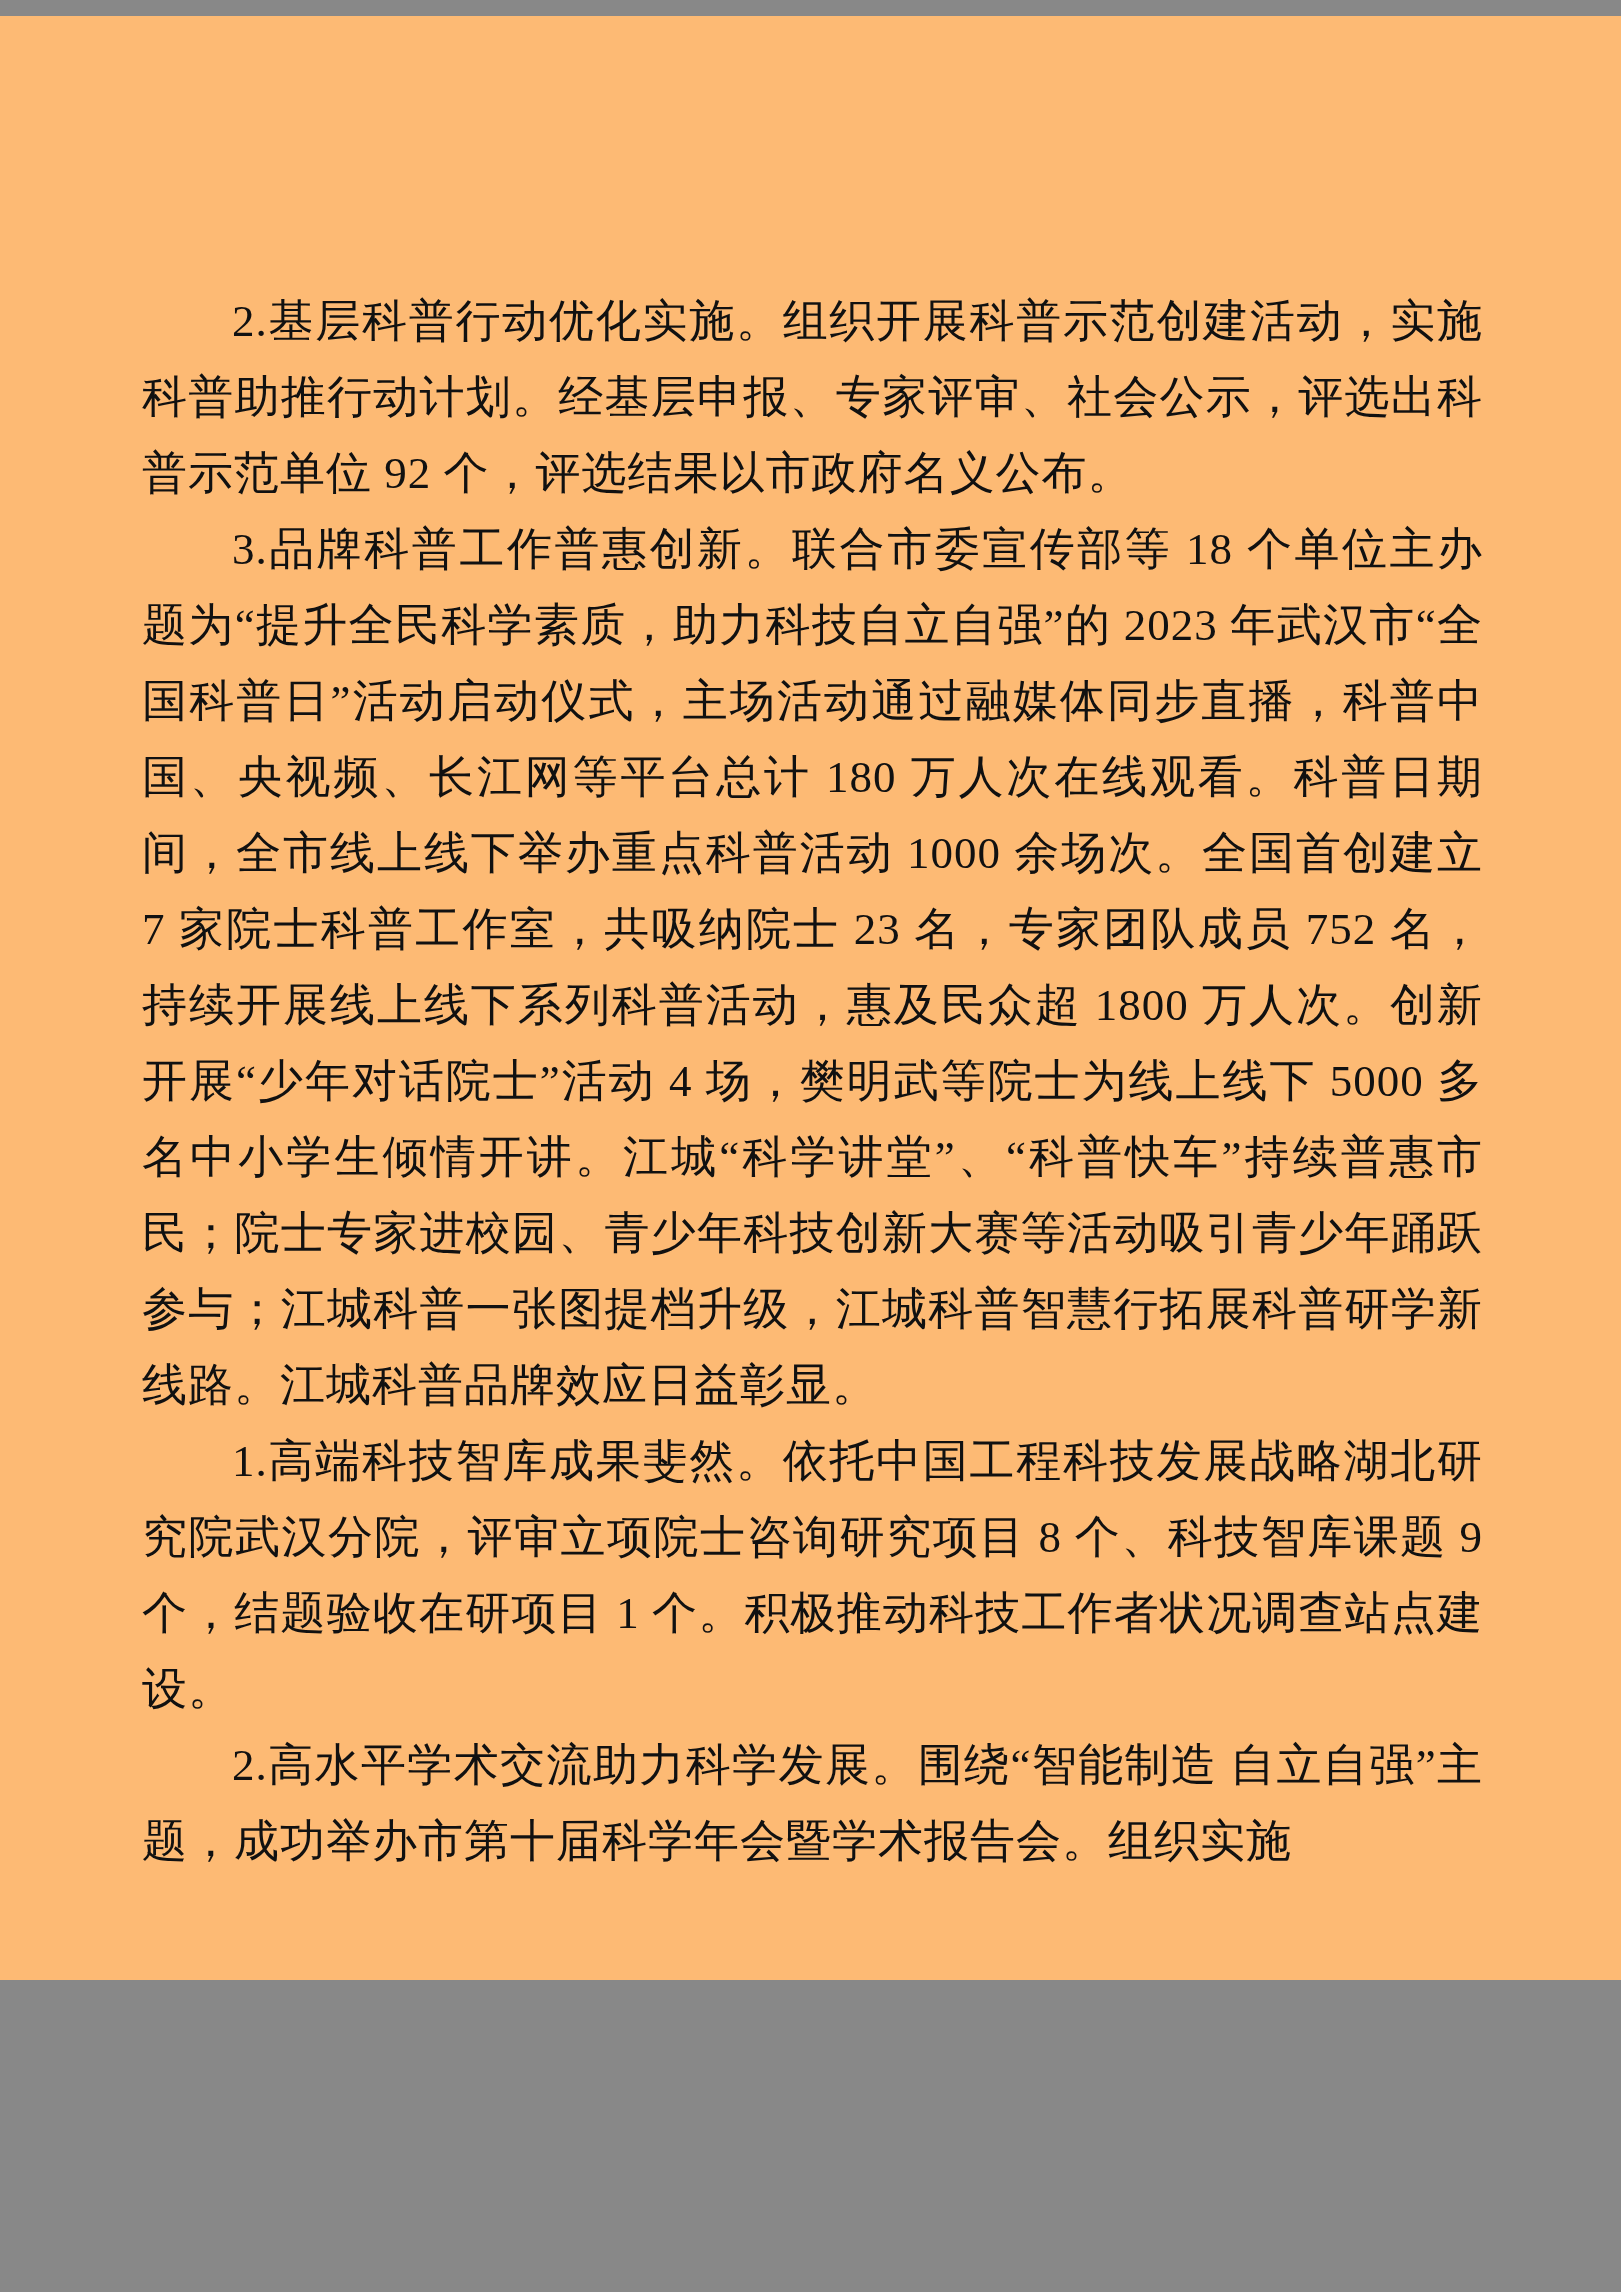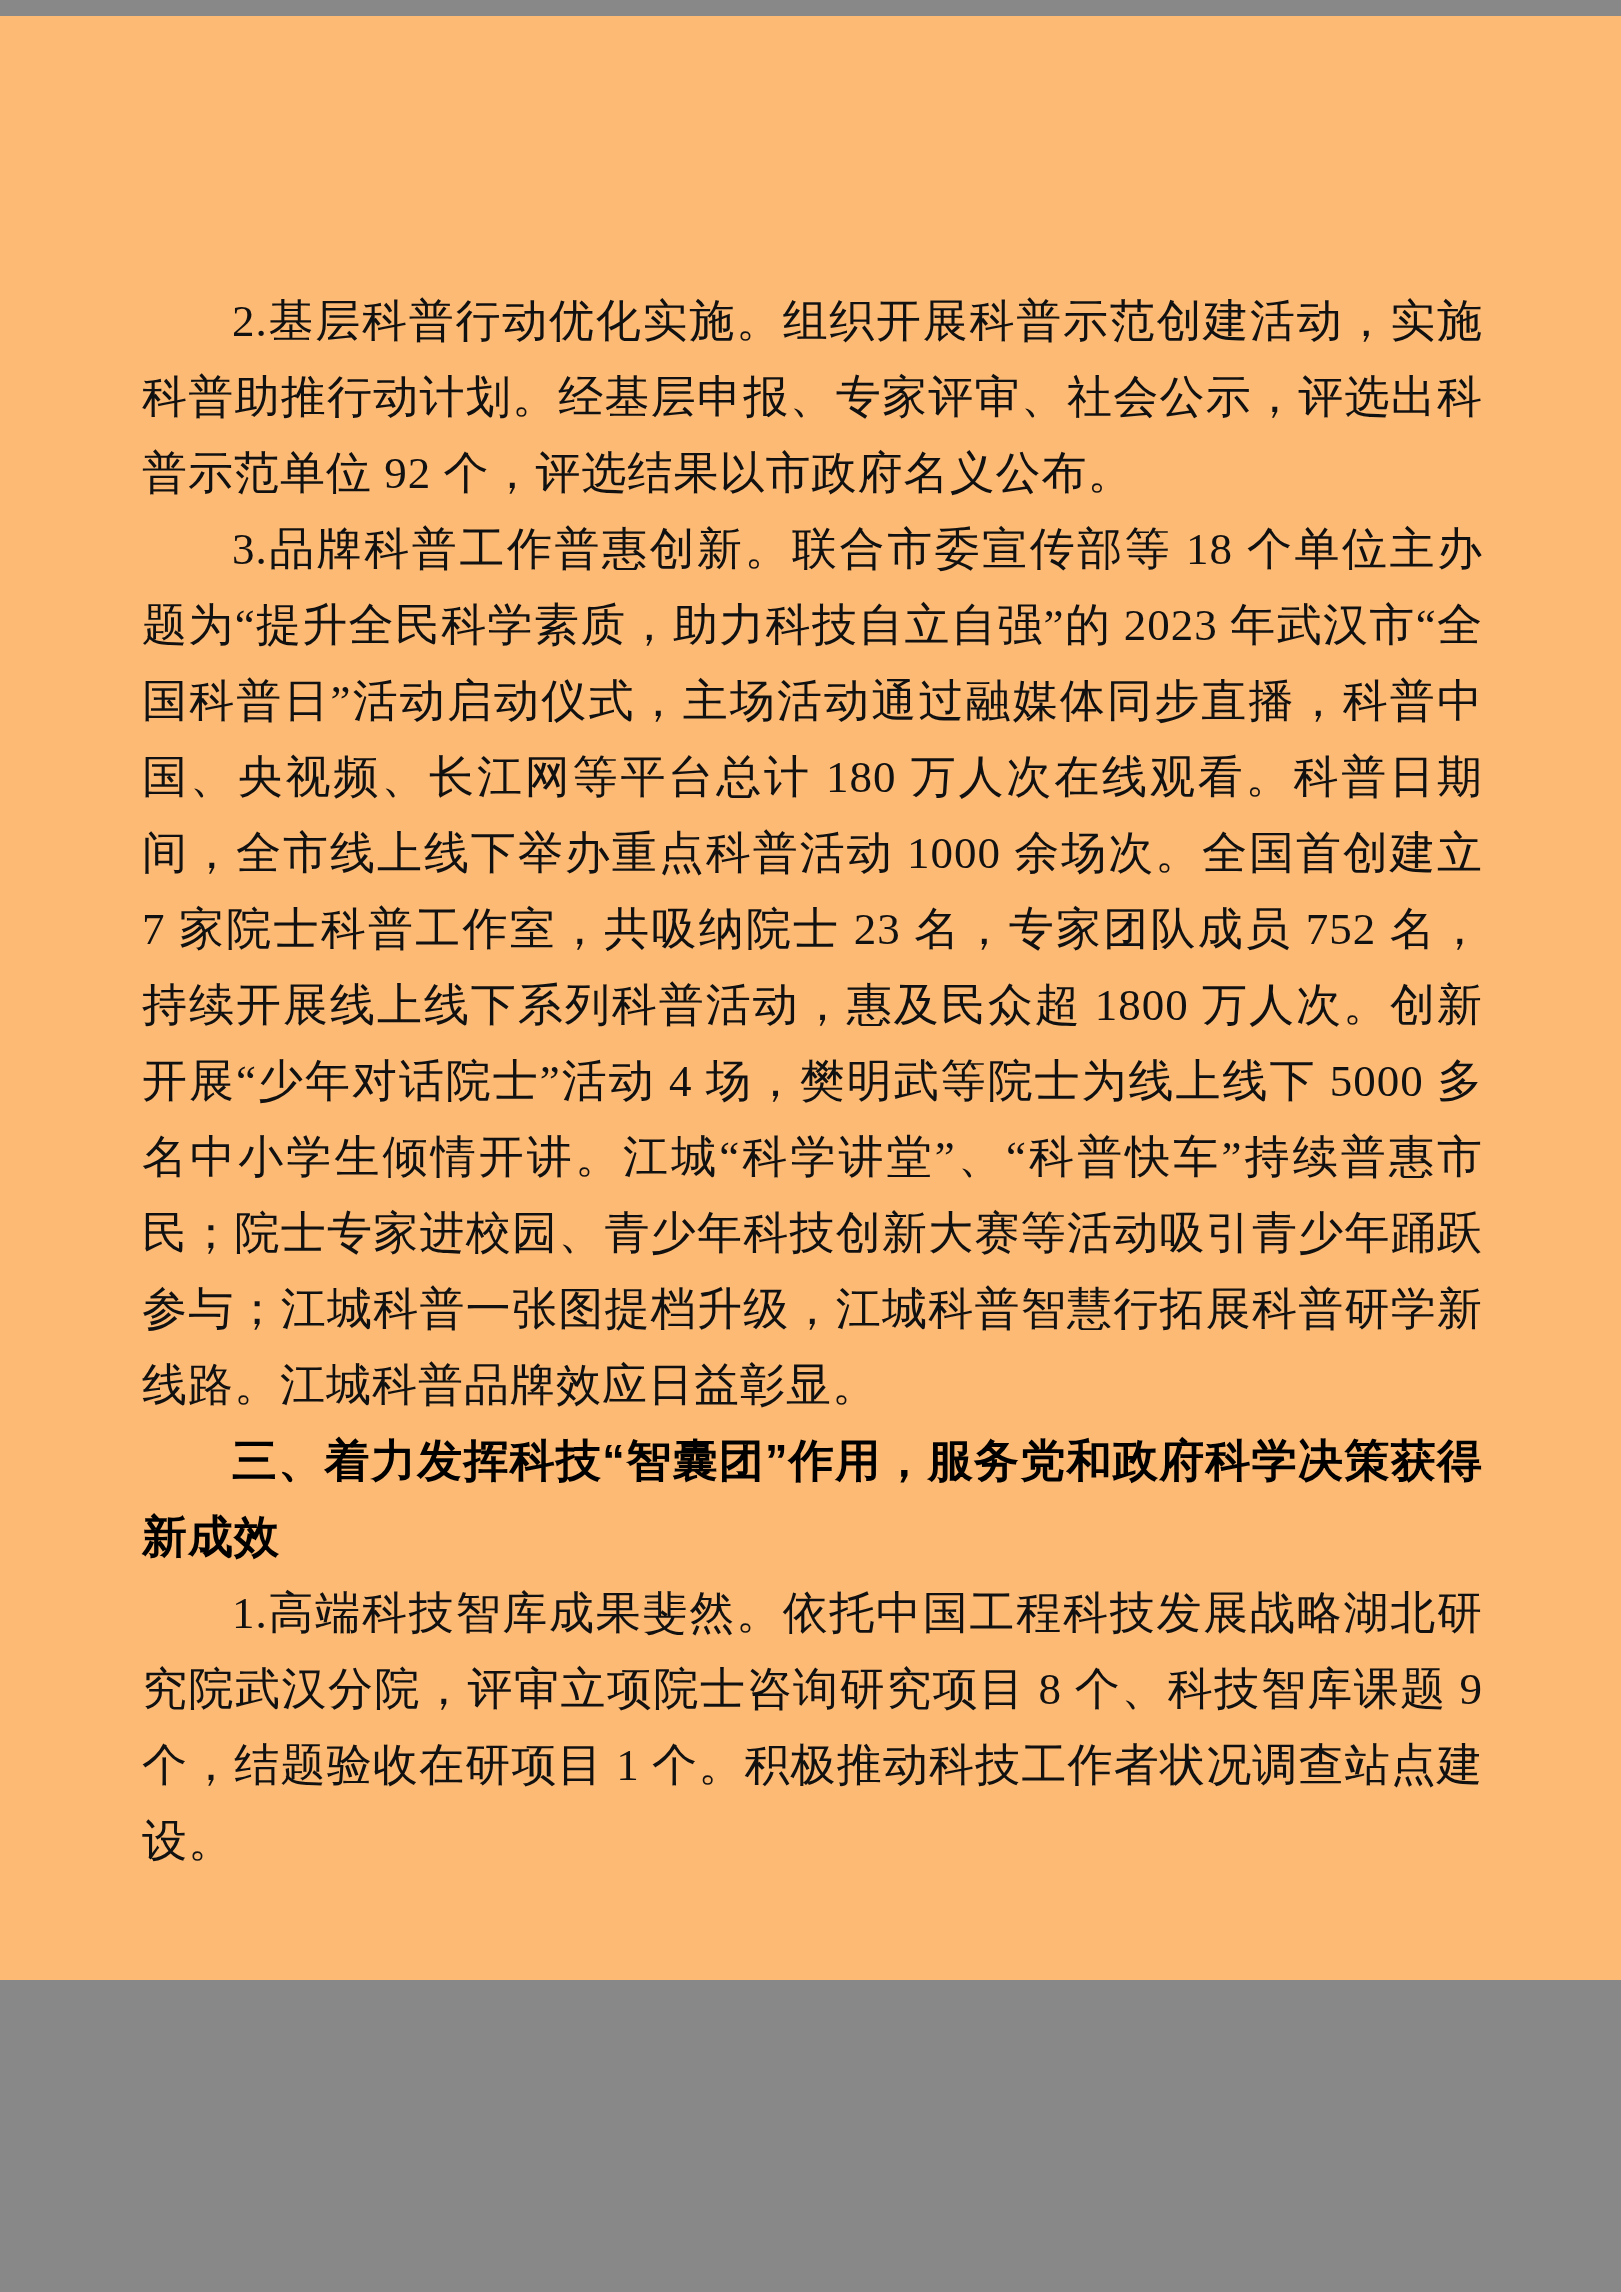"三、着力发挥科技“智囊团”作用，服务党和政府科学决策获得新成效" h2.section-heading { html: <h2>三、着力发挥科技“智囊团”作用，服务党和政府科学决策获得新成效</h2> -> none }
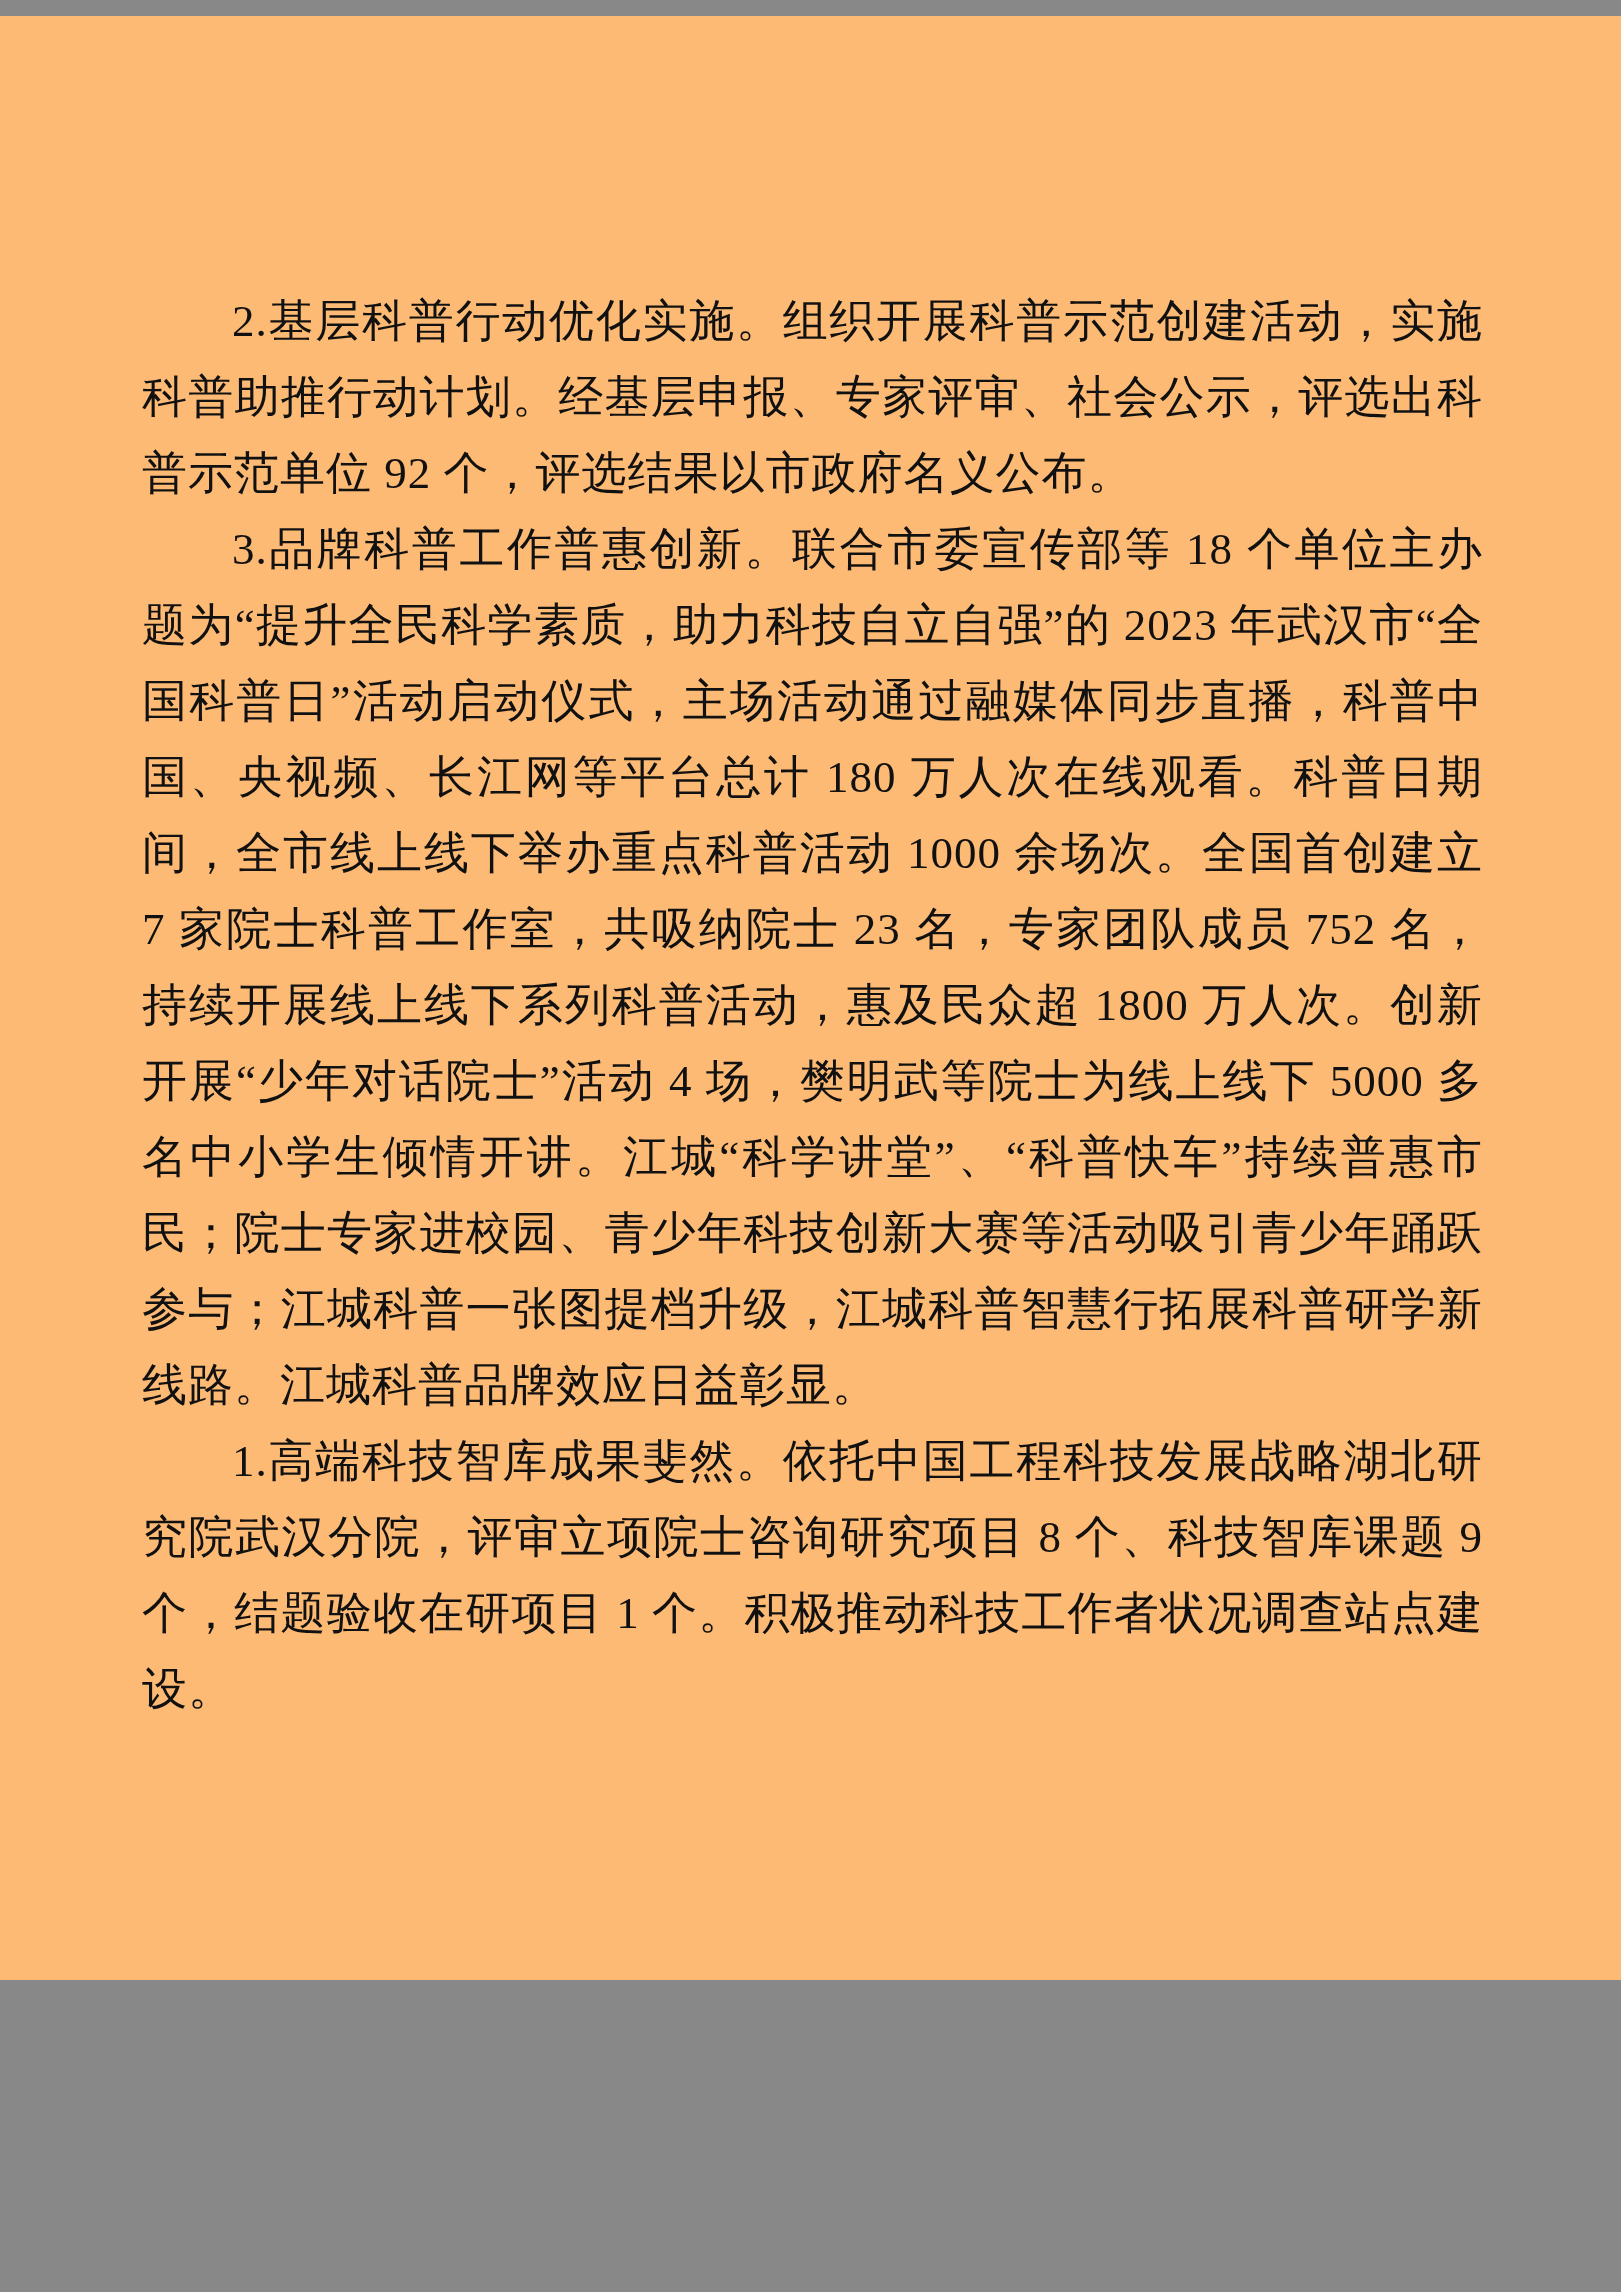"2.高水平学术交流助力科学发展。围绕“智能制造" p.body-para { html: none -> <p>2.高水平学术交流助力科学发展。围绕“智能制造 自立自强”主题，成功举办市第十届科学年会暨学术报告会。组织实施</p> }
